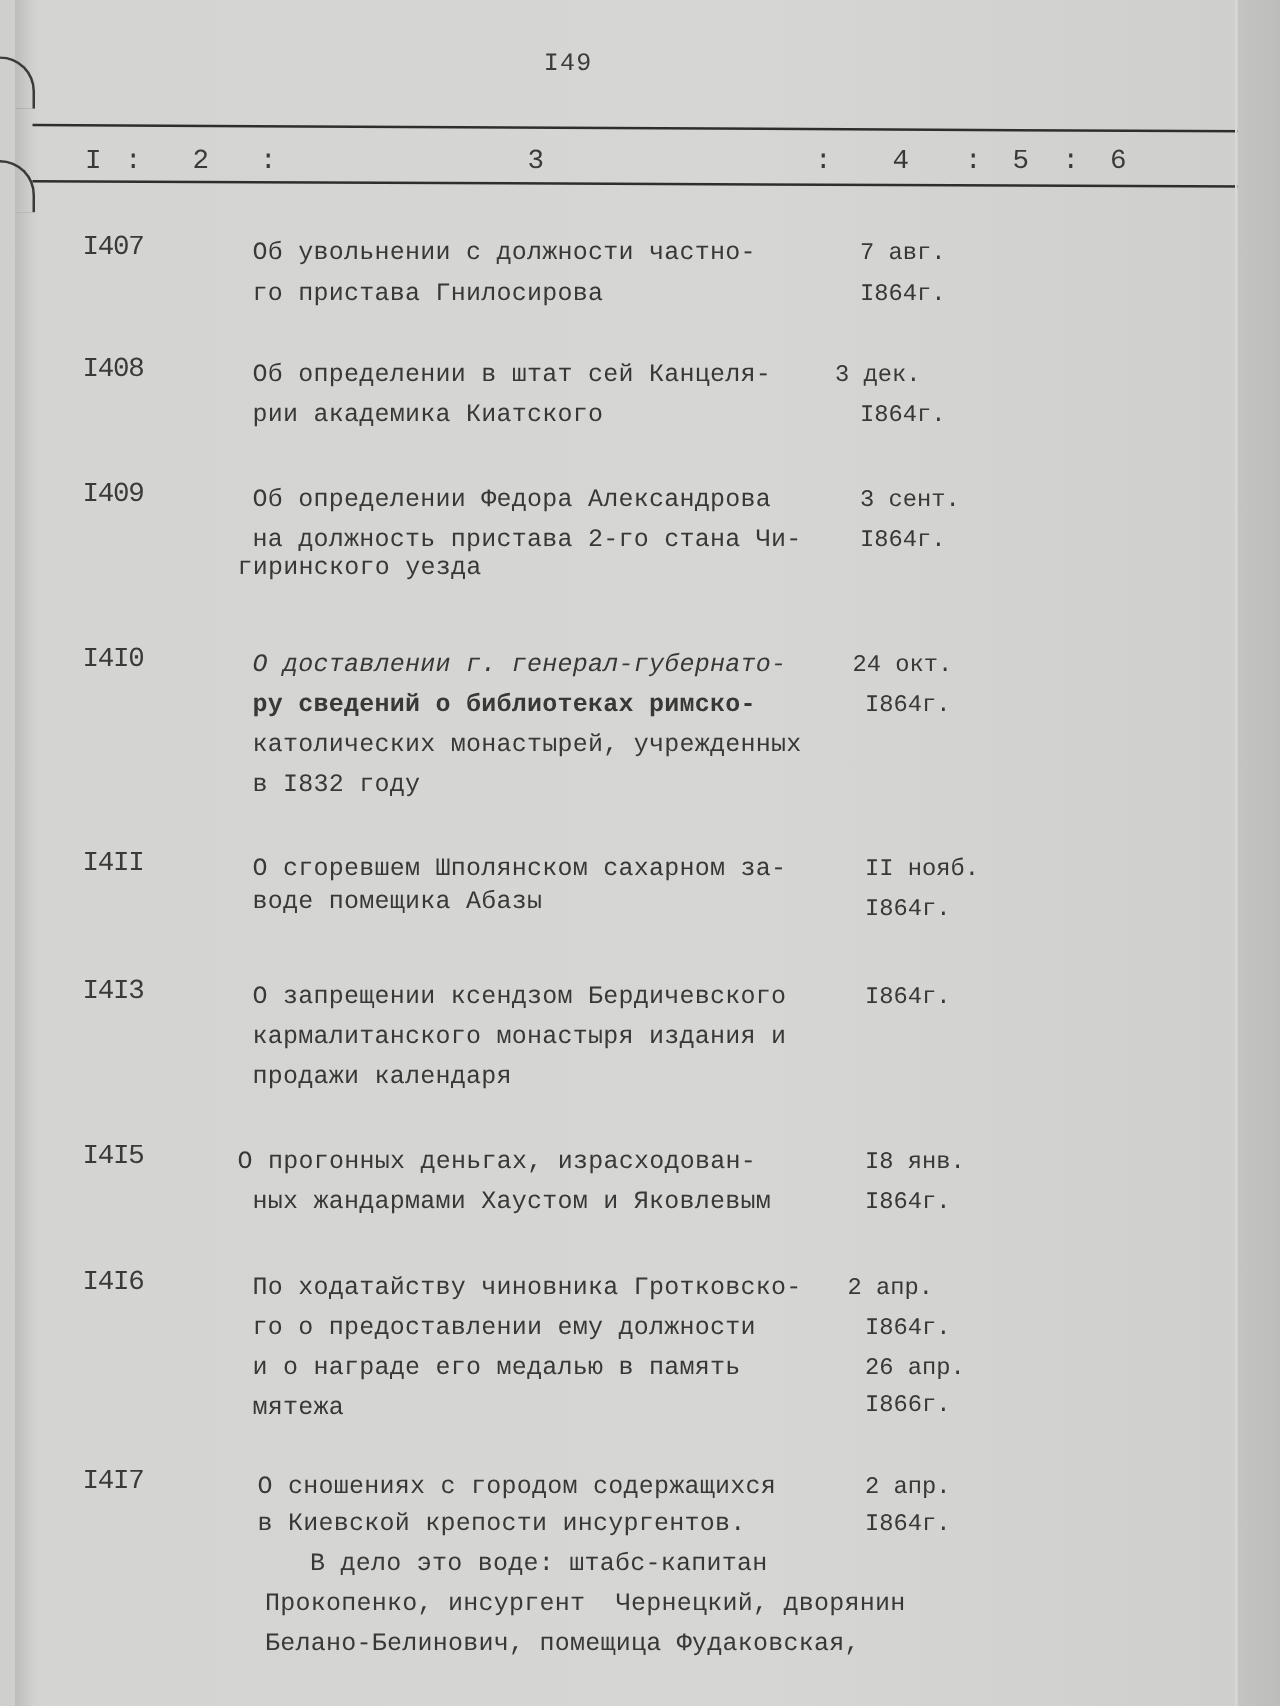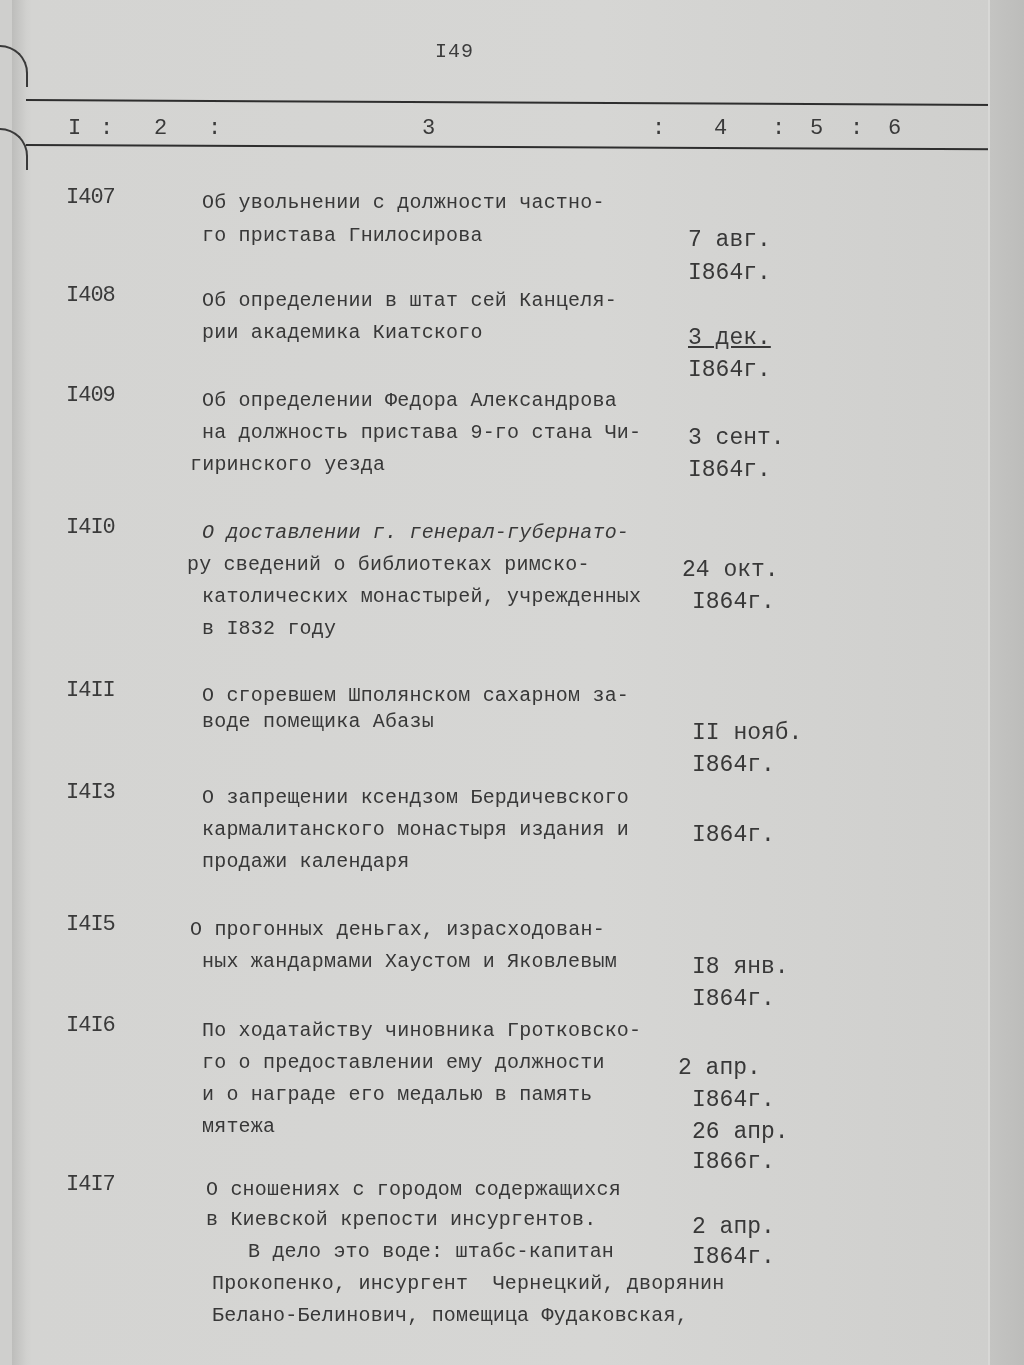"7 авг." .entry-date { font-size: 23px -> 19px; margin-top: 36px -> none }
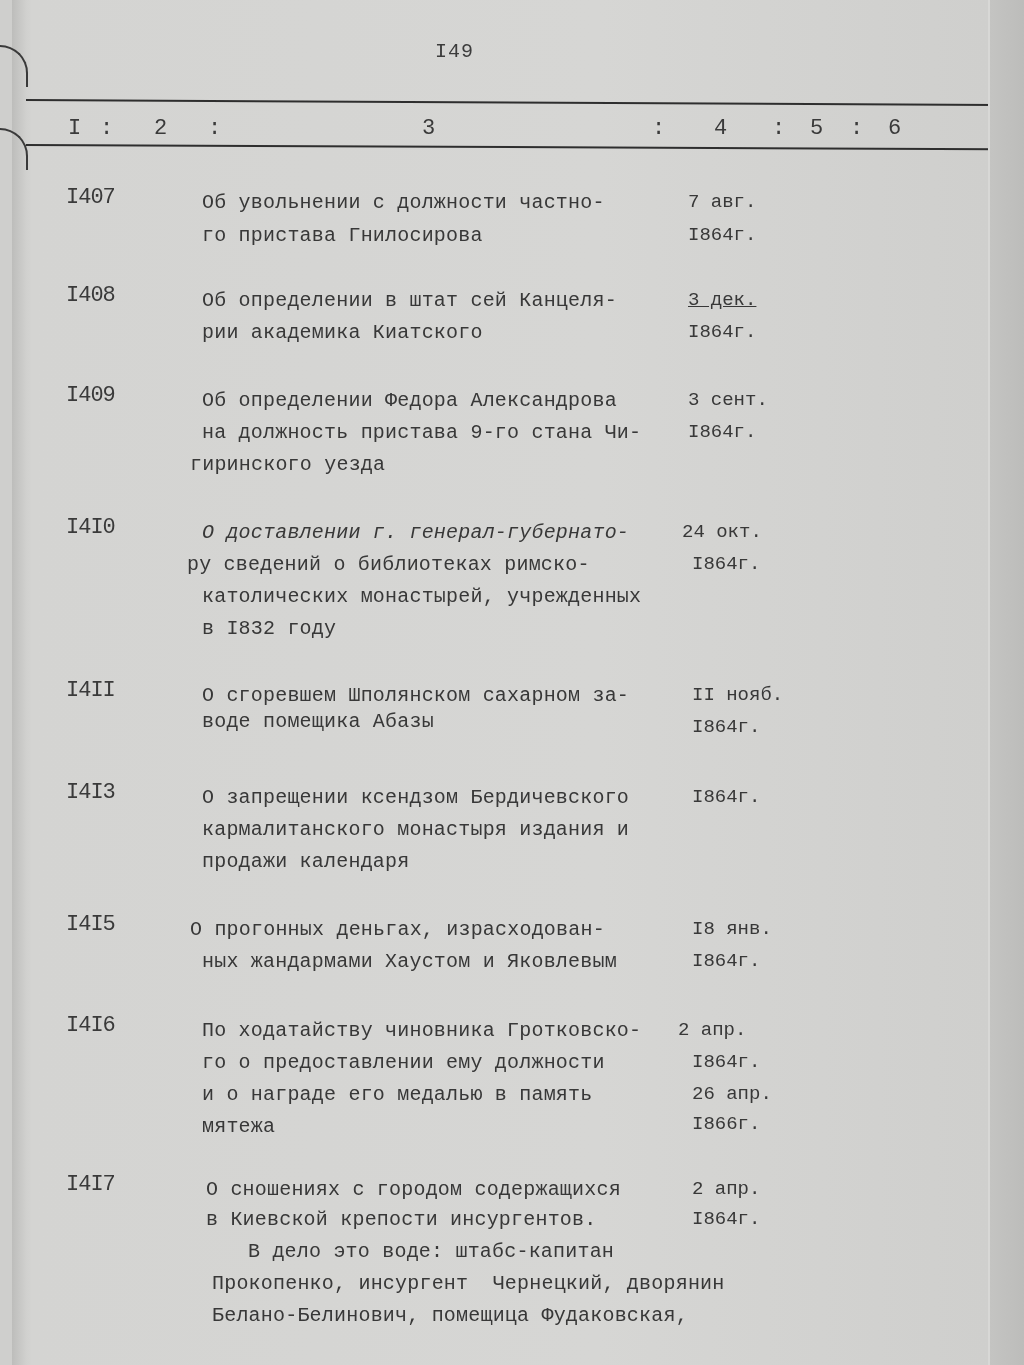"3 дек." span.entry-date { left: 676px -> 656px; text-decoration: underline -> none }
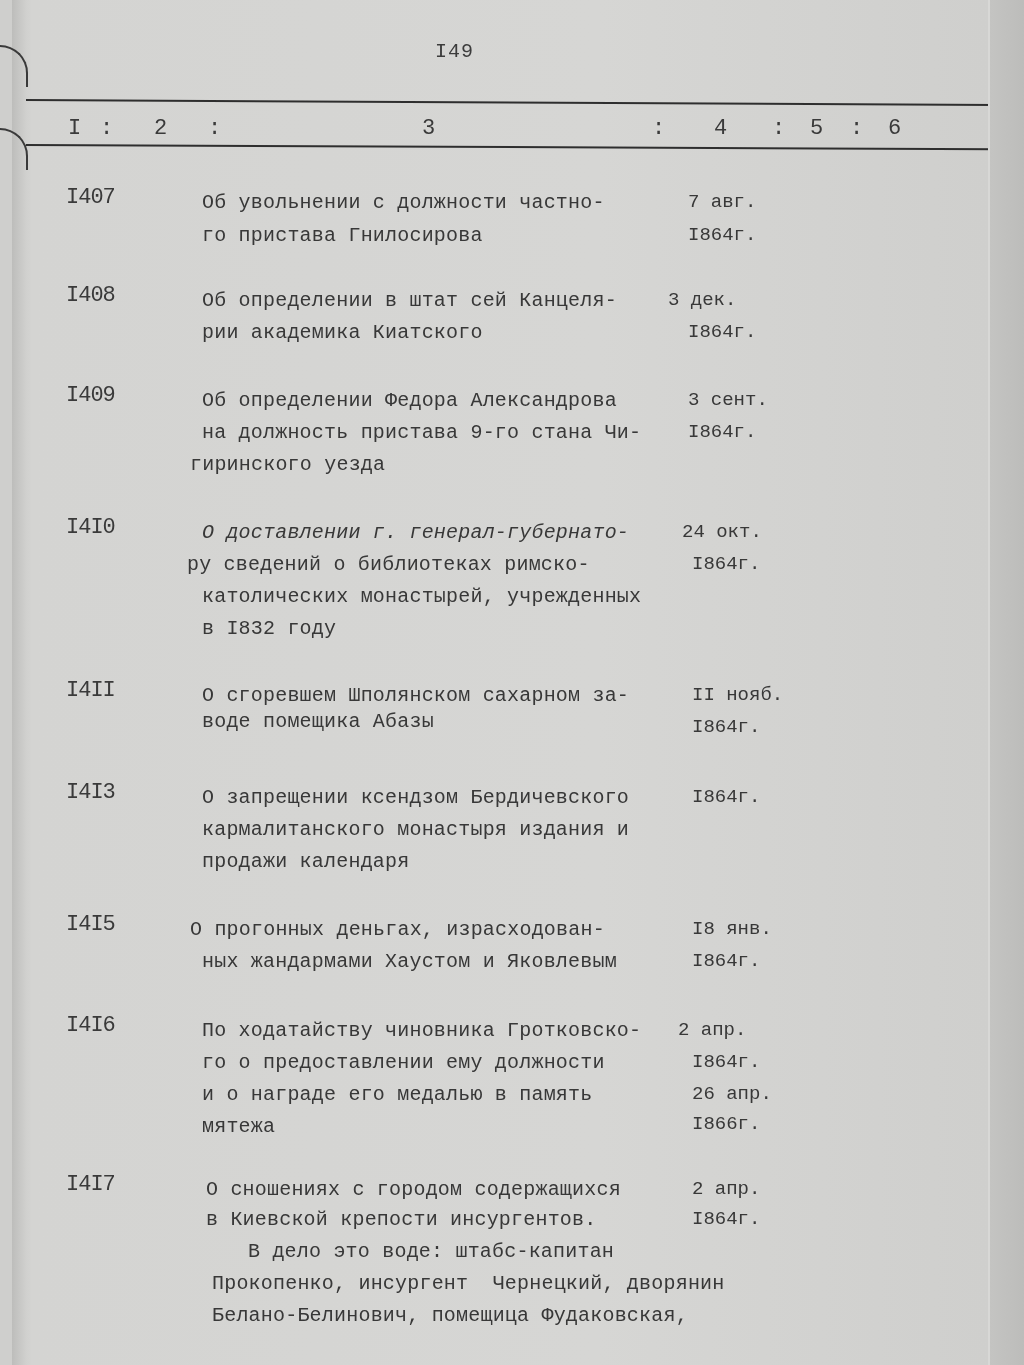"на должность пристава 9-го стана" span.entry-line { text: 9-го -> 2-го }
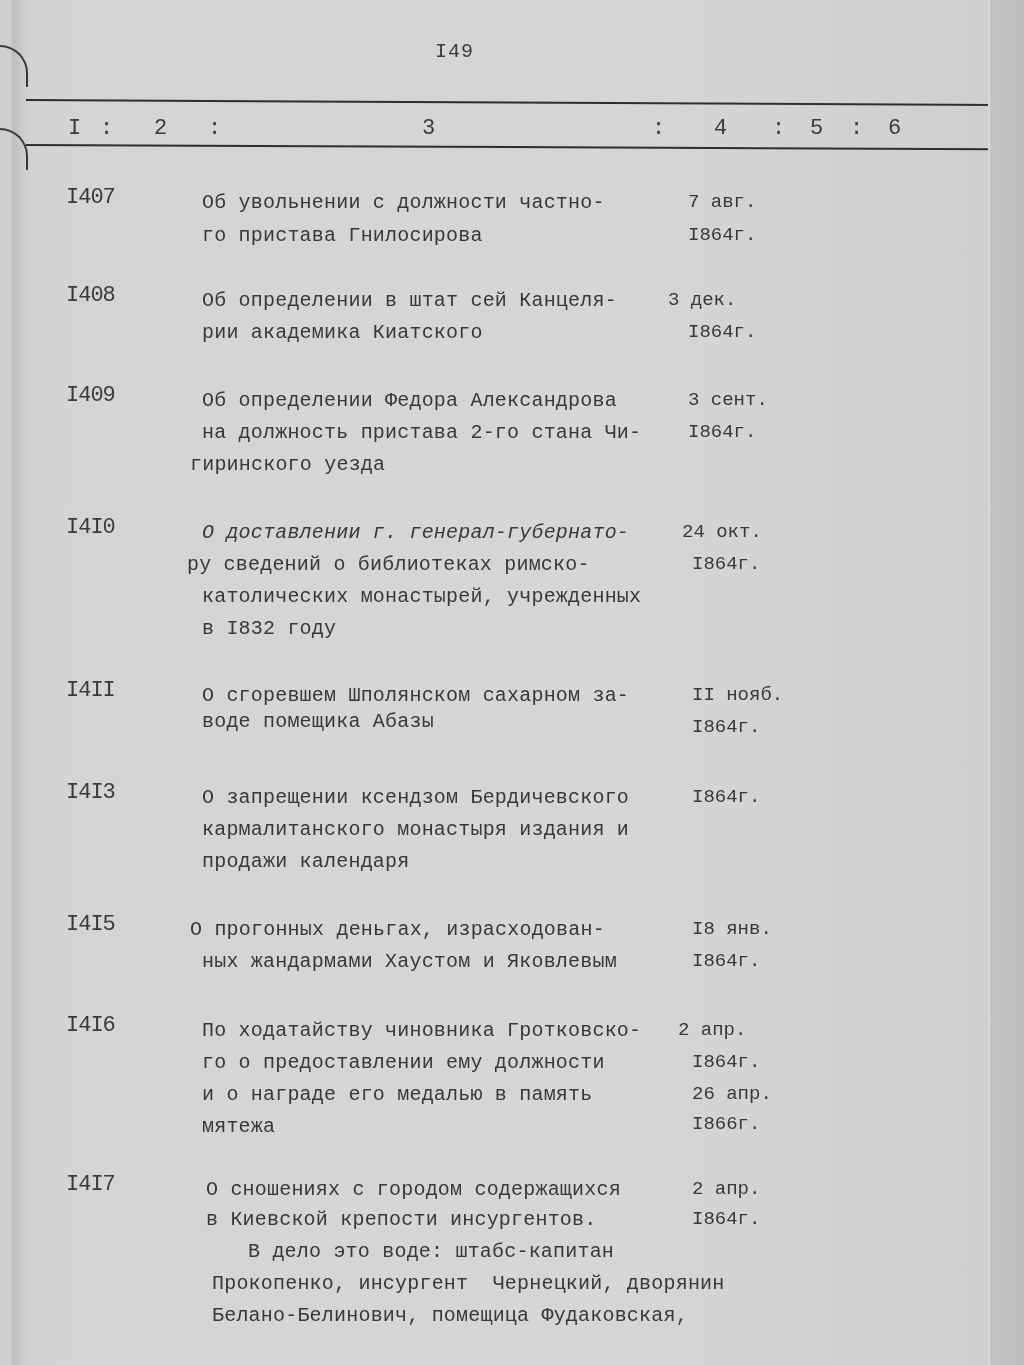"гиринского уезда" span.entry-line { top: 70px -> 60px }
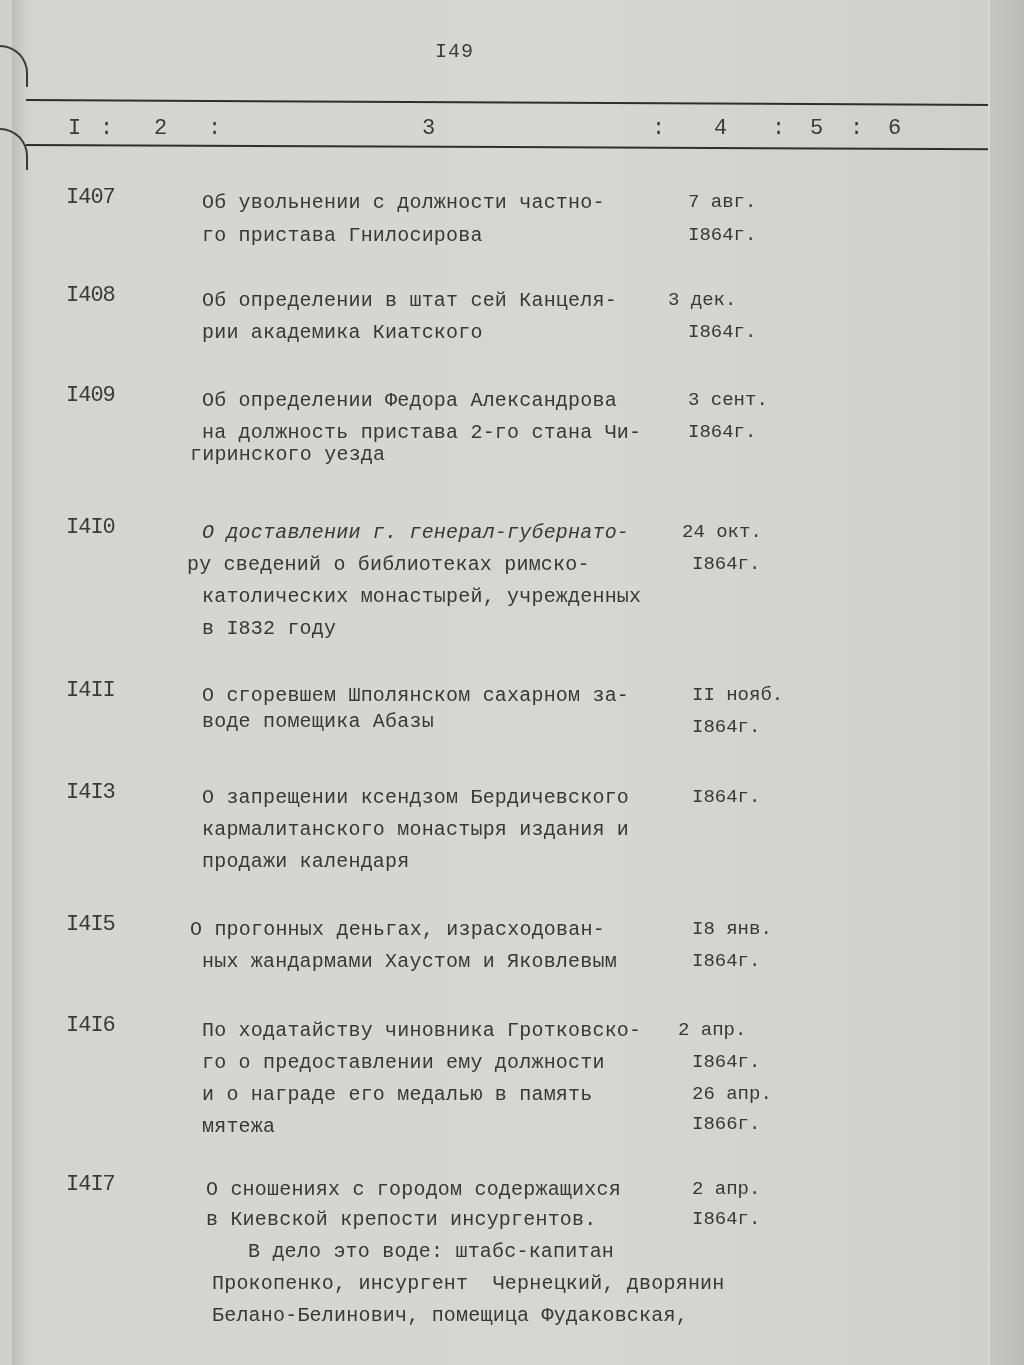"ру сведений о библиотеках римско-" span.entry-line { font-weight: none -> bold; left: 175px -> 190px }
